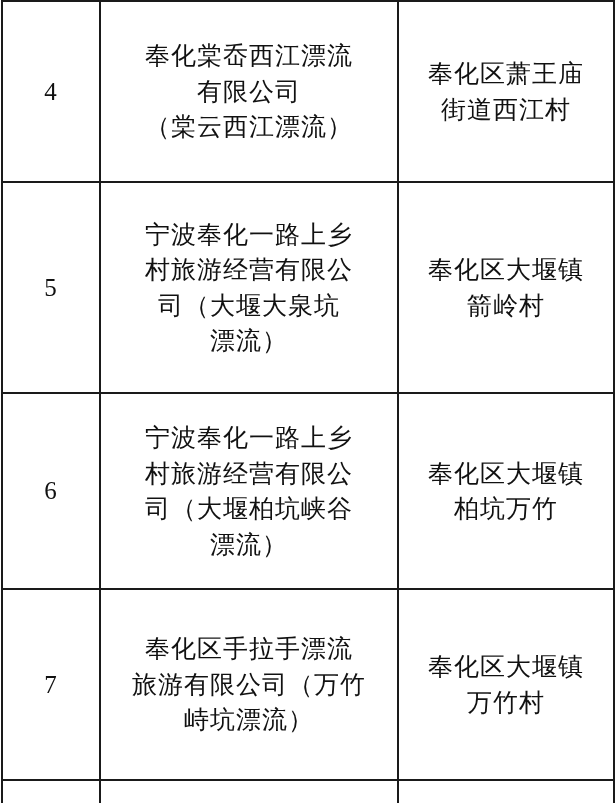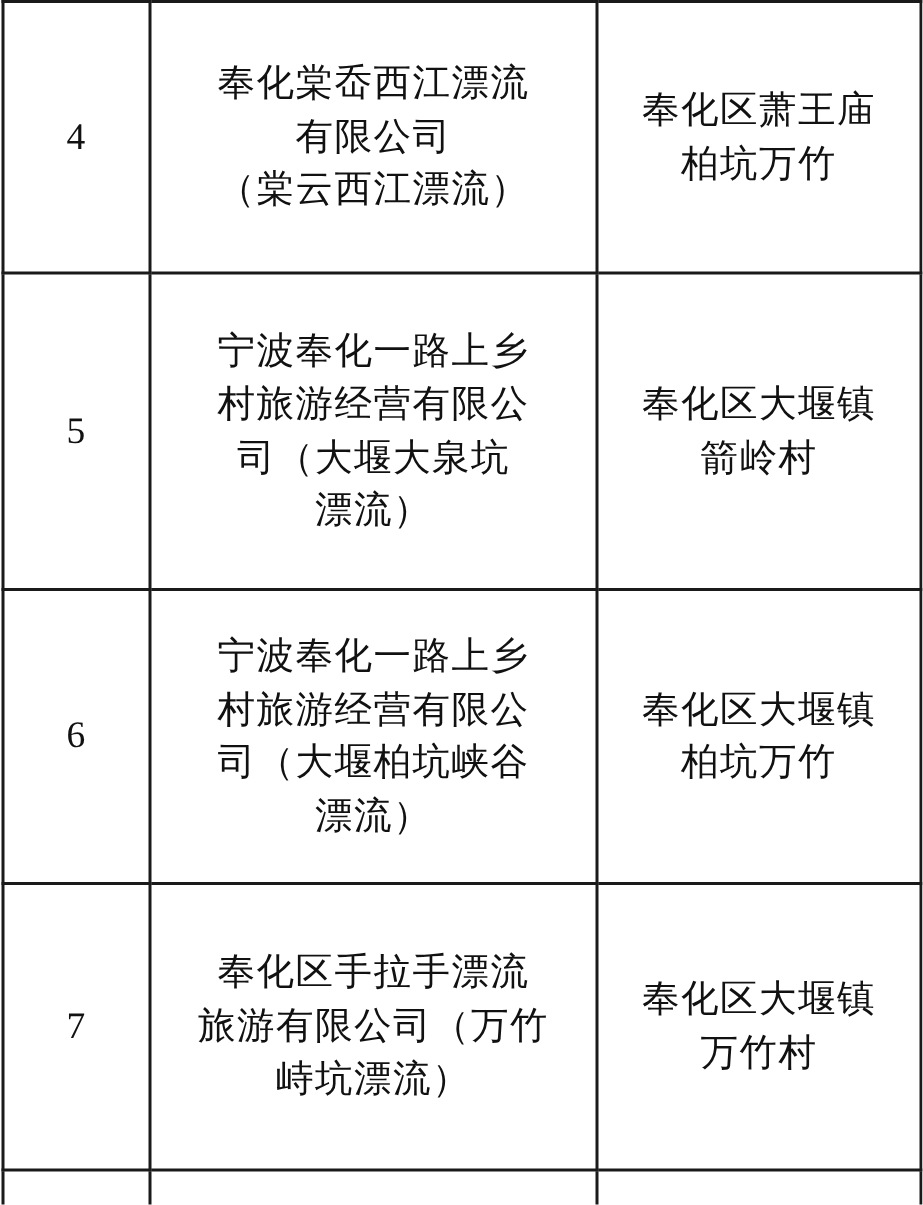"奉化区萧王庙" span.cell-text { text: 柏坑万竹 -> 街道西江村 }
